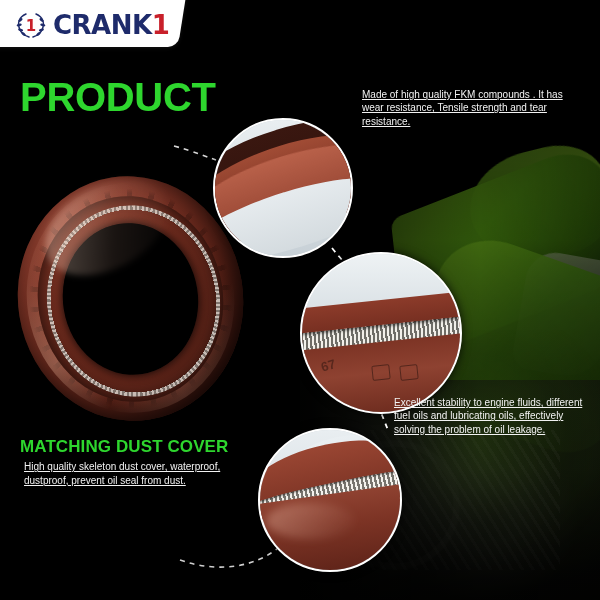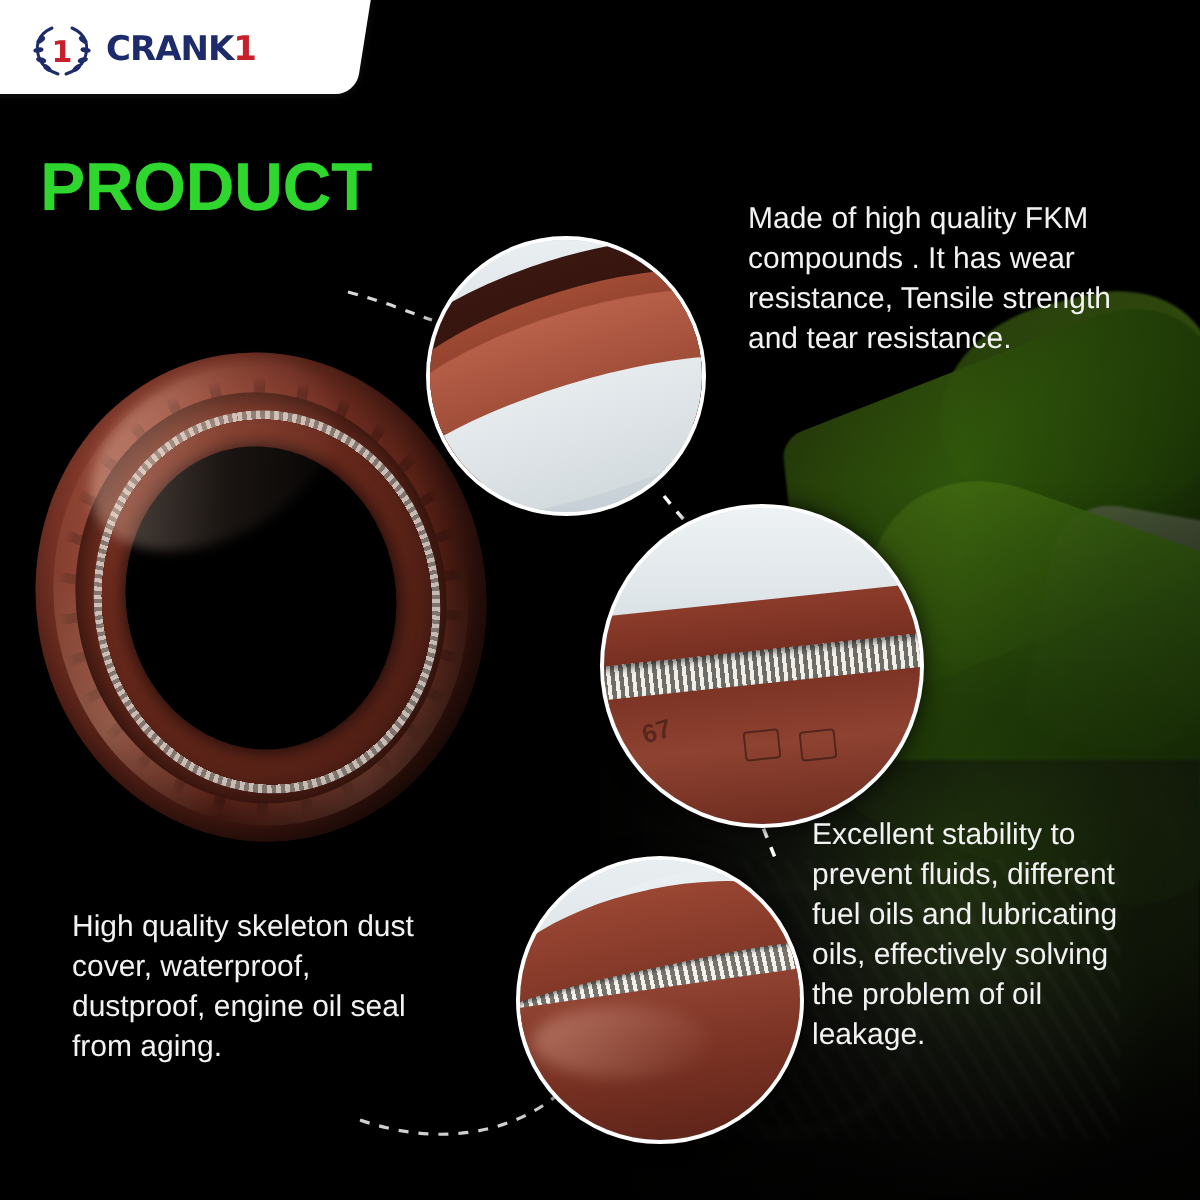"CRANK" .brand-text { font-size: 17px -> 26px }
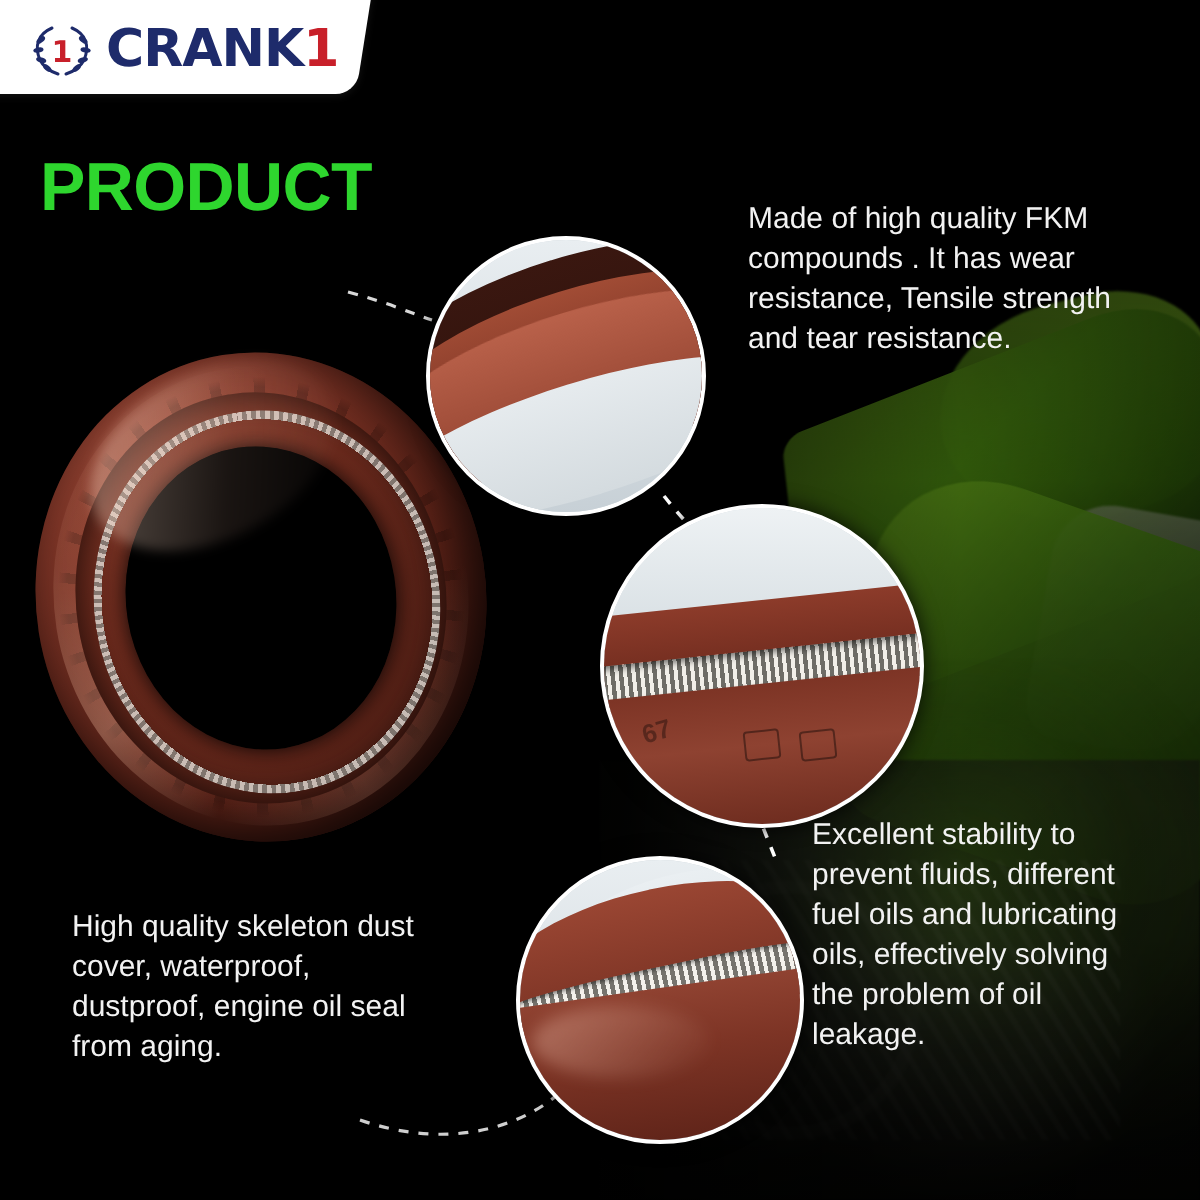"PRODUCT" .page-title { font-size: 34px -> 40px }
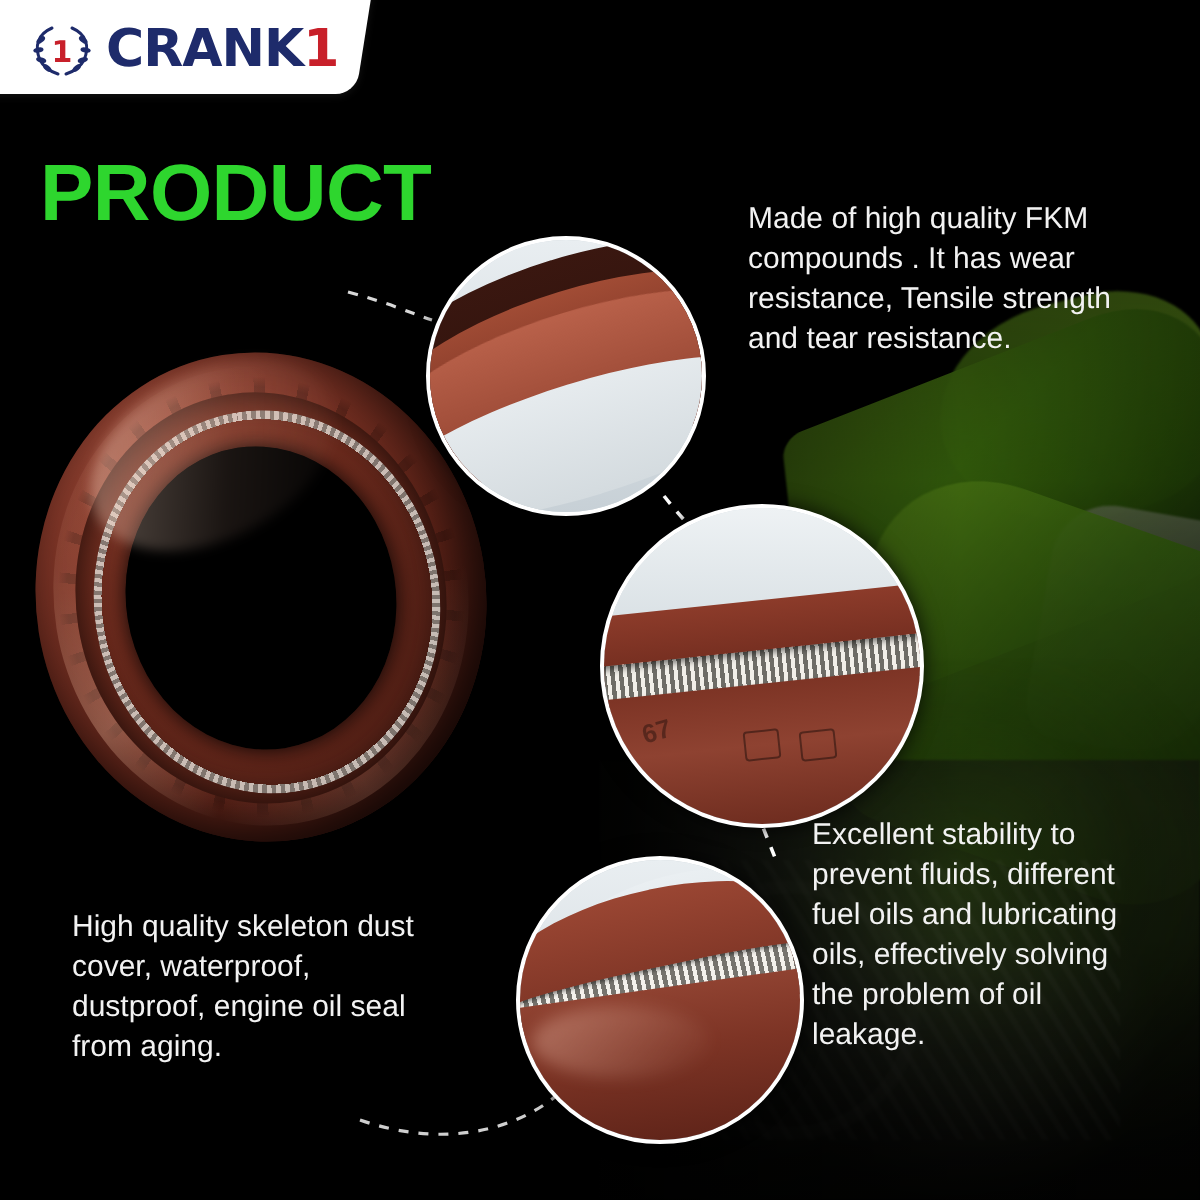"Made of high quality FKM" .feature p { font-size: 15px -> 10px; margin: 16px -> 4px; text-decoration: none -> underline }
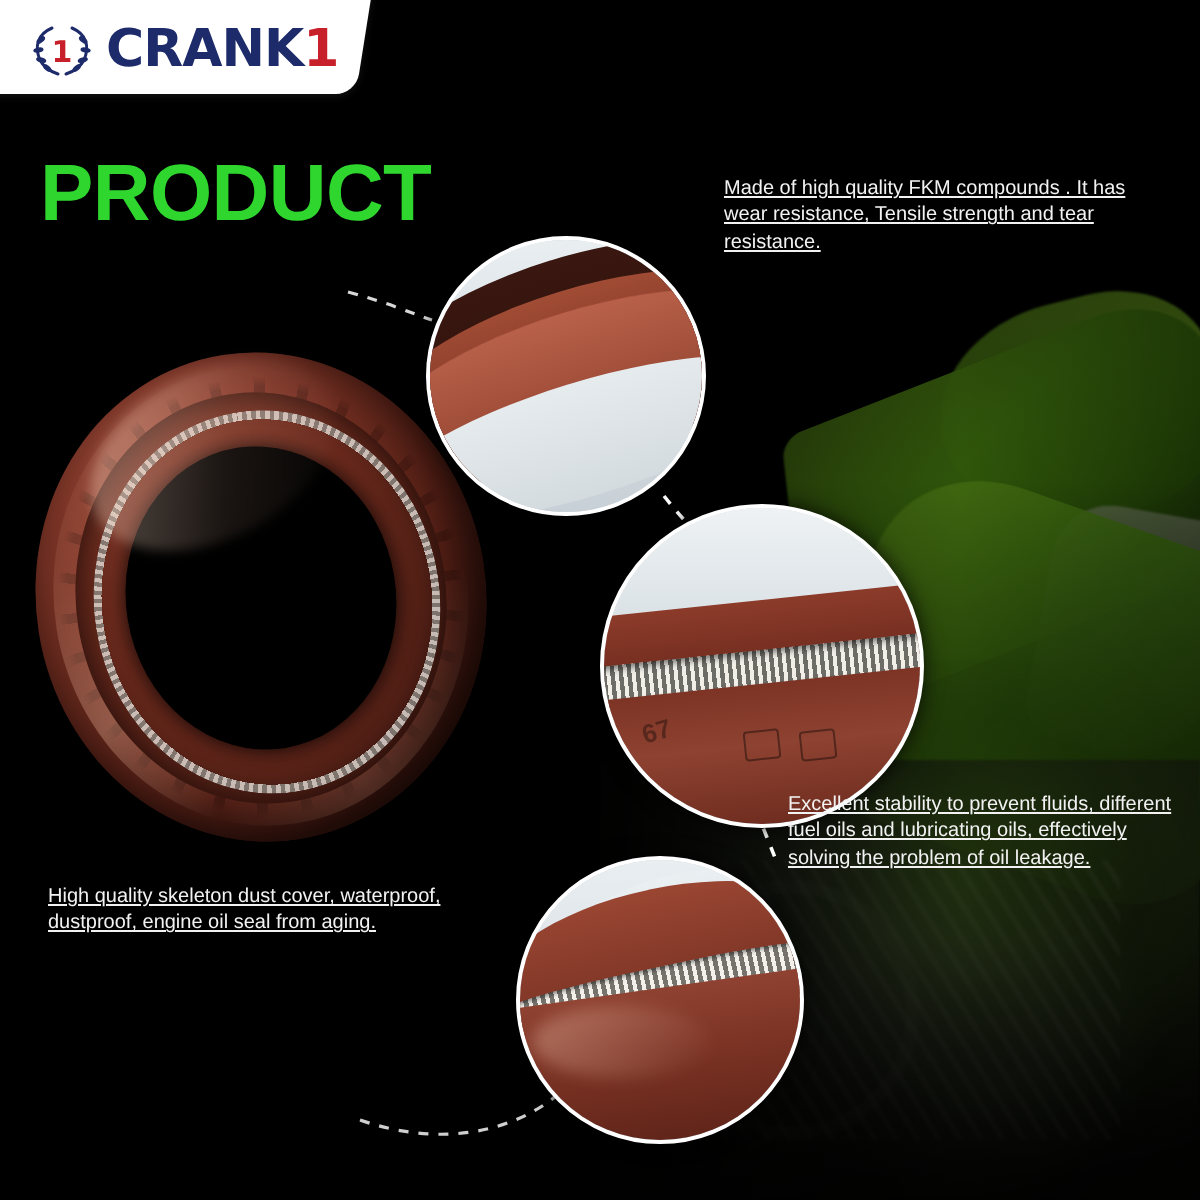"Excellent stability to prevent fluids," p { text: prevent -> engine }
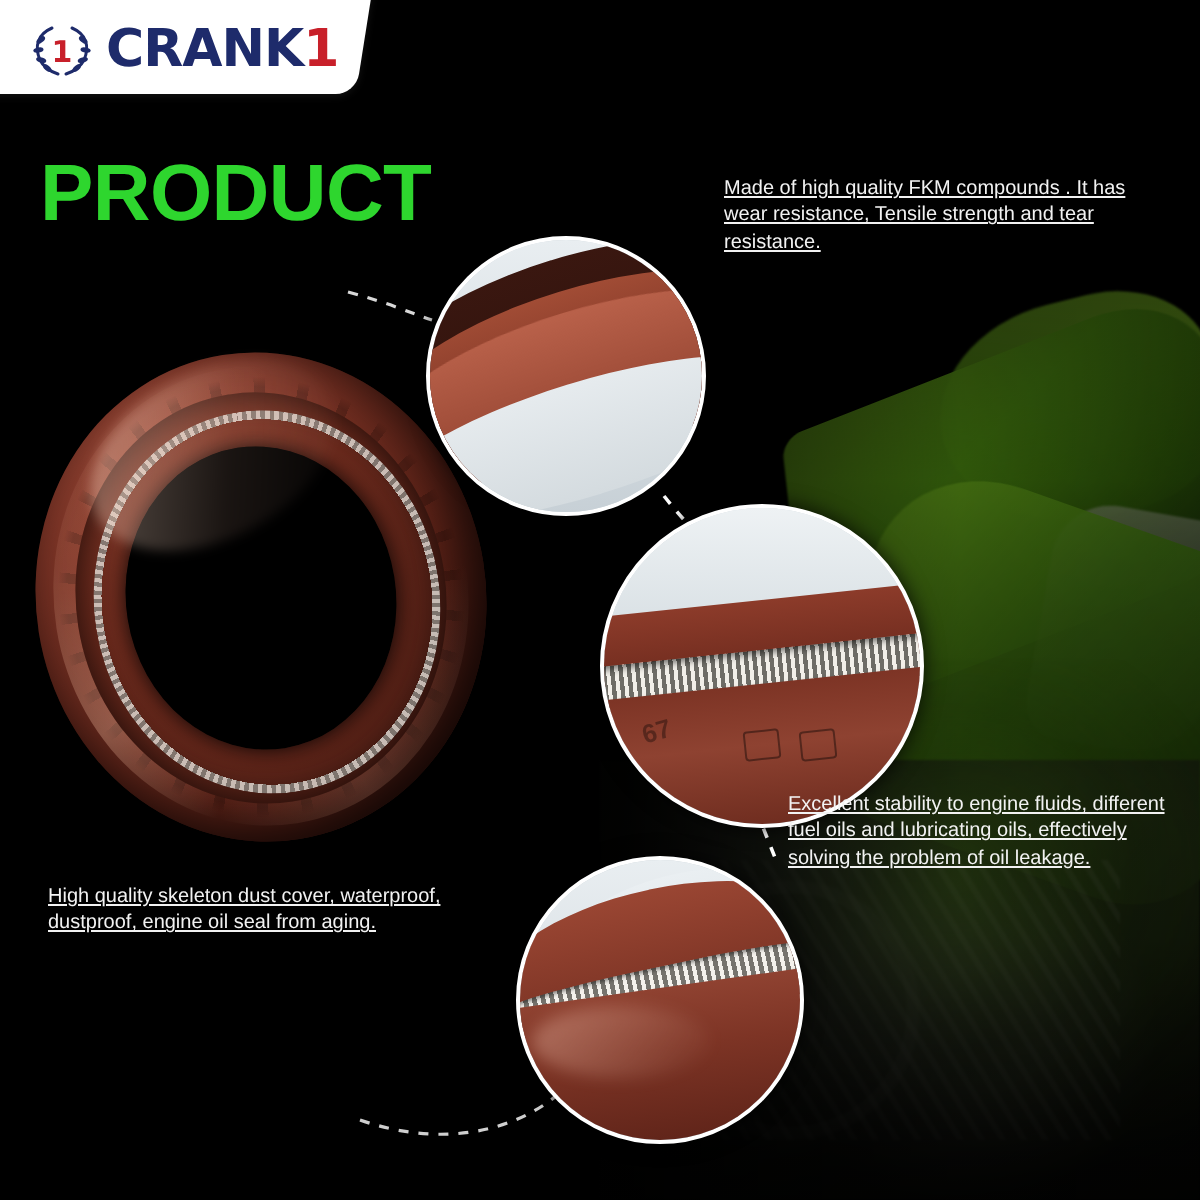"MATCHING DUST COVER" h3 { html: none -> <h3>MATCHING DUST COVER</h3> }
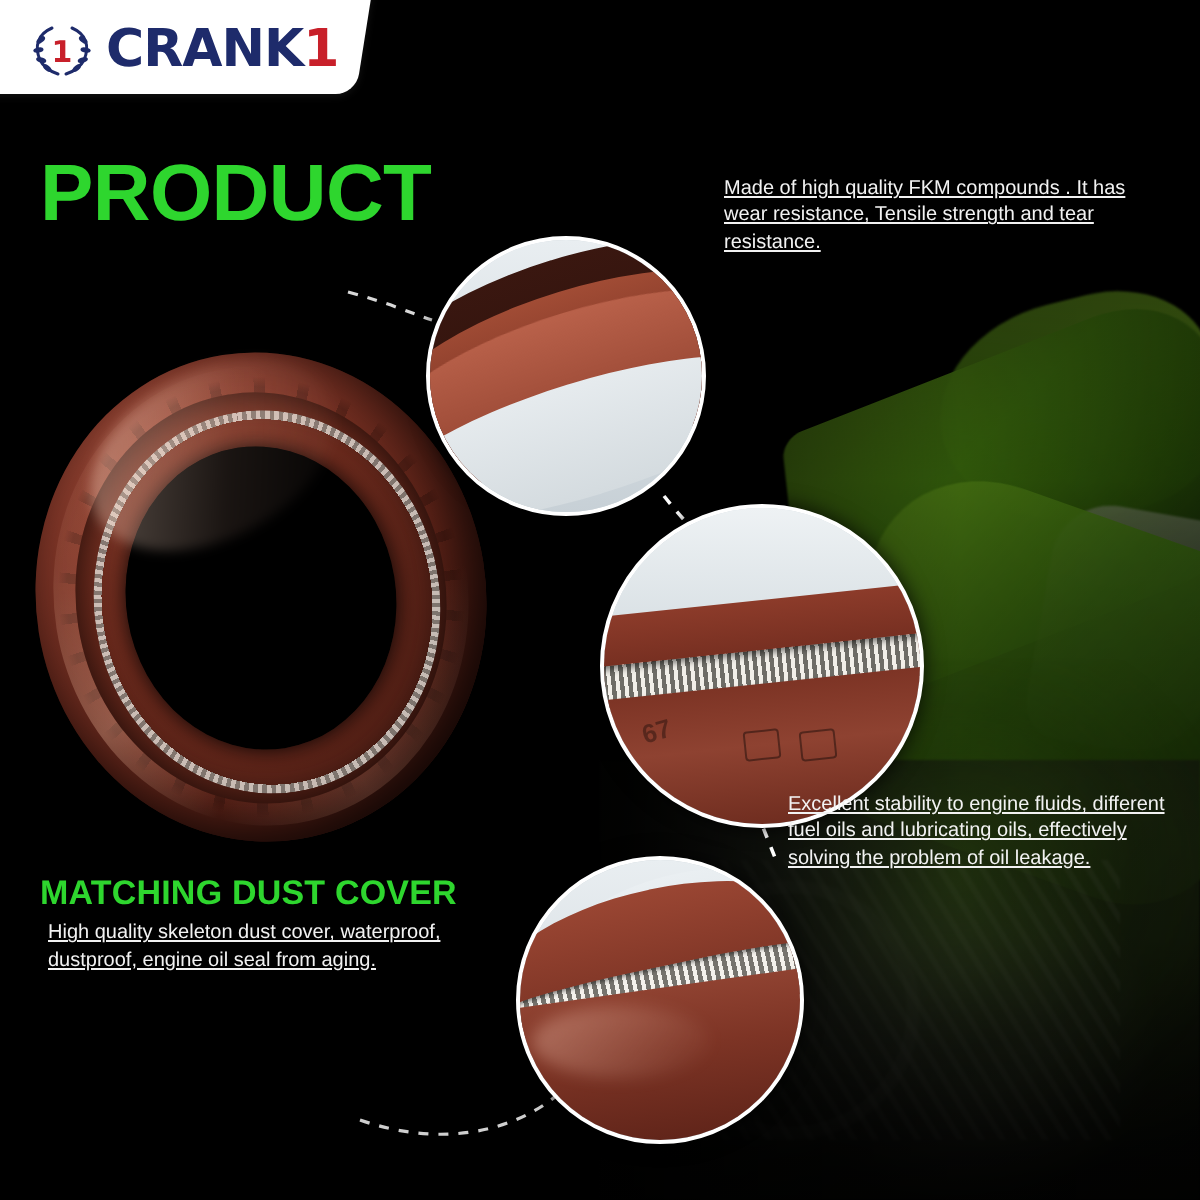"High quality skeleton dust cover," p { text: engine oil seal from aging -> prevent oil seal from dust }
